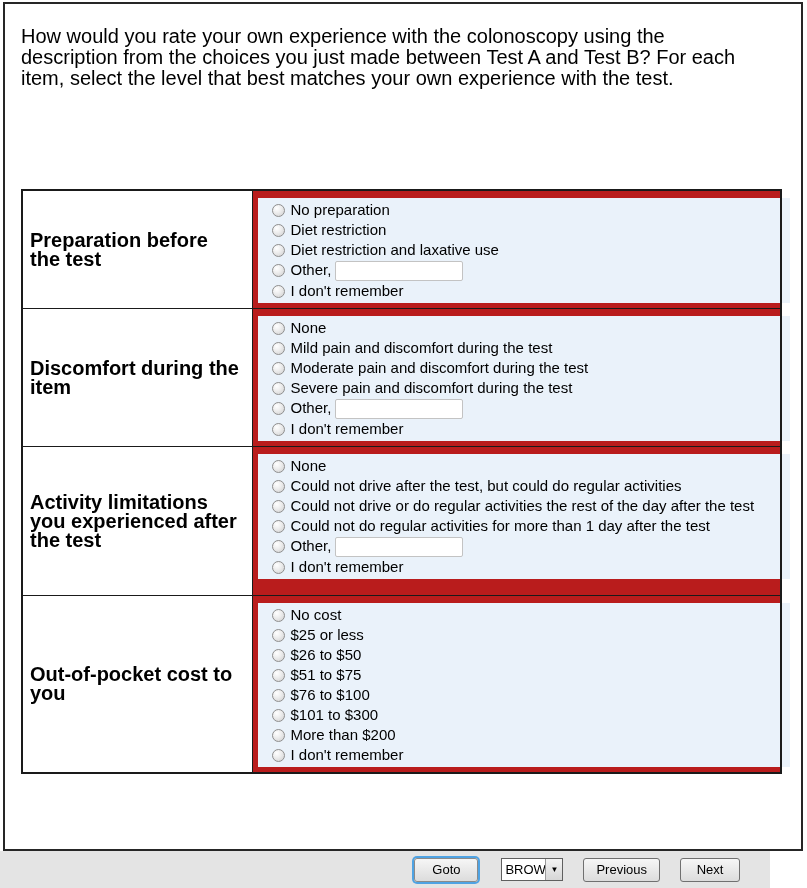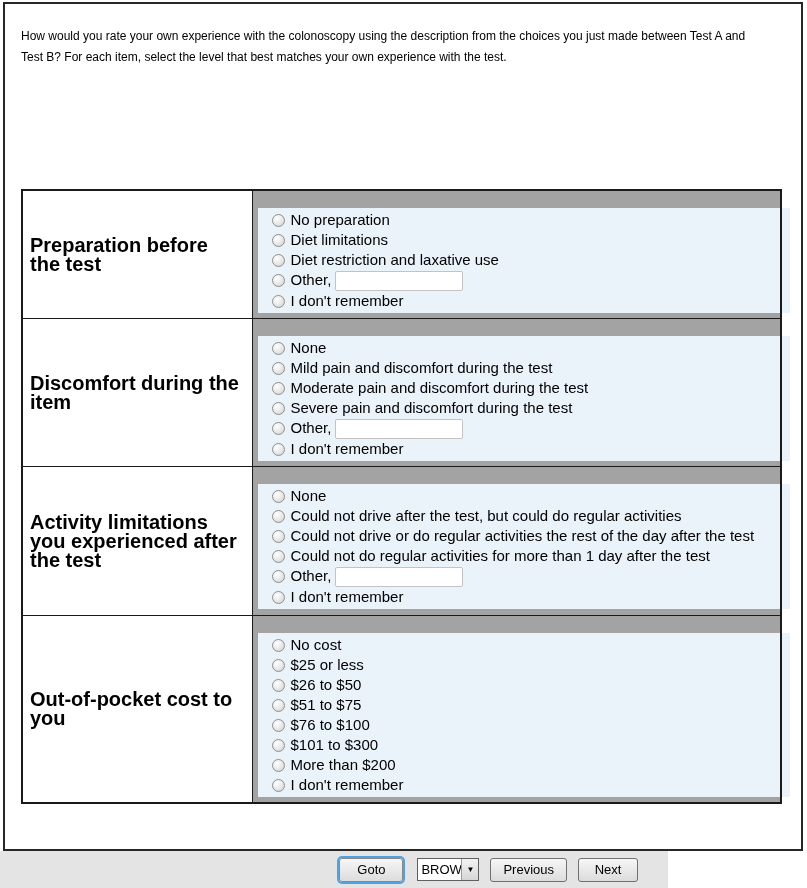"How would you rate your" .intro { font-size: 12px -> 20px }
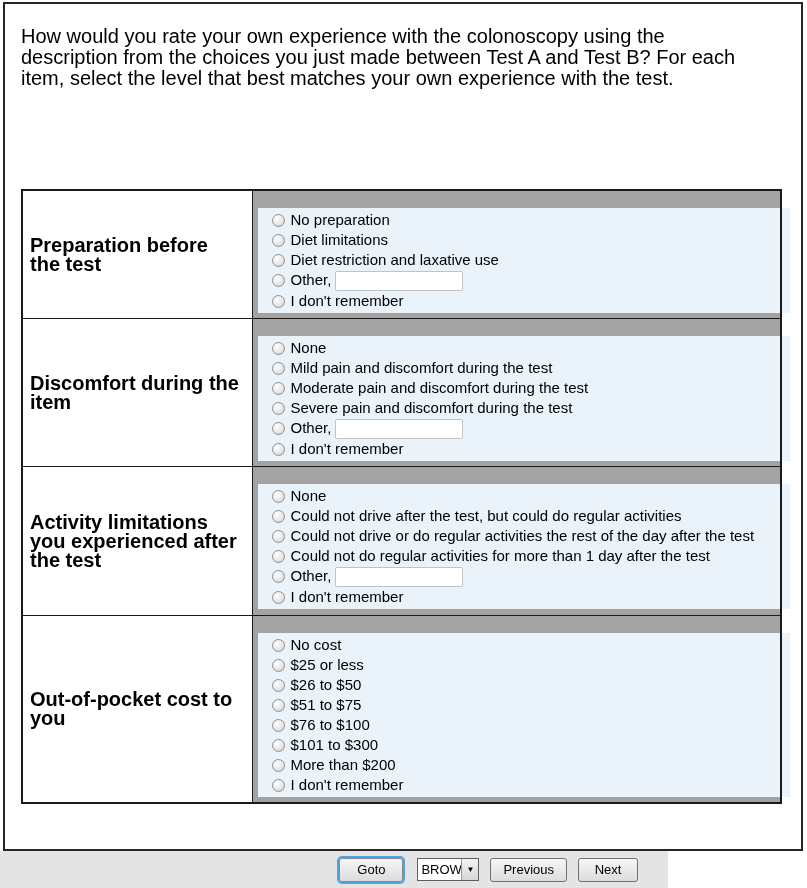"No preparation" td.options-cell { background: #a3a3a3 -> #b91c1c; padding: 17px 0 5px 5px -> 7px 0 5px 5px }
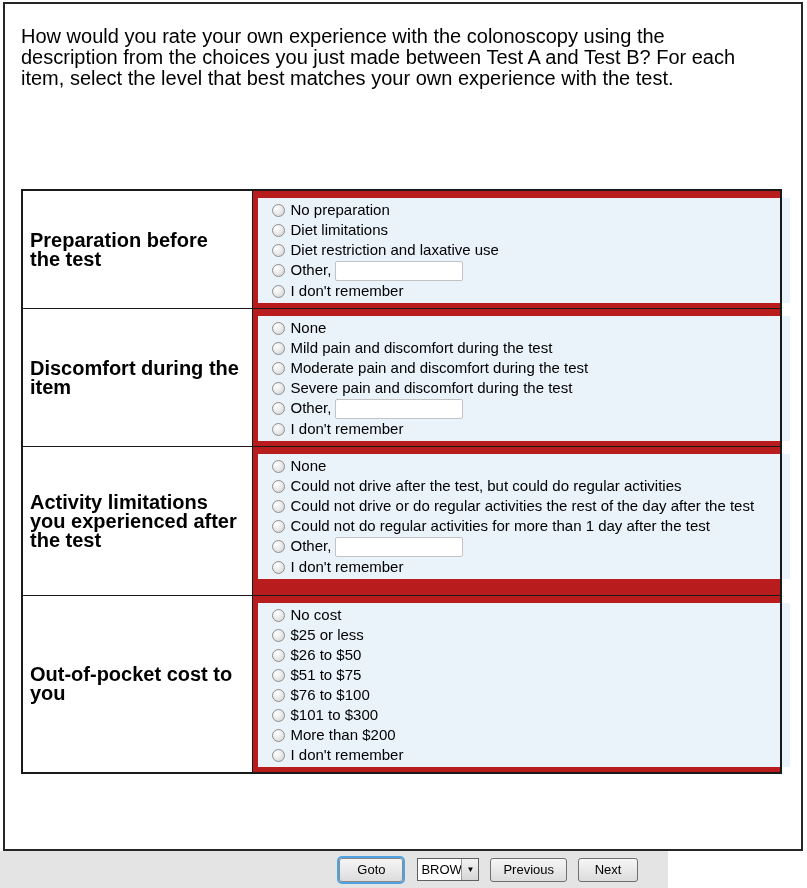"Diet limitations" span { text: limitations -> restriction }
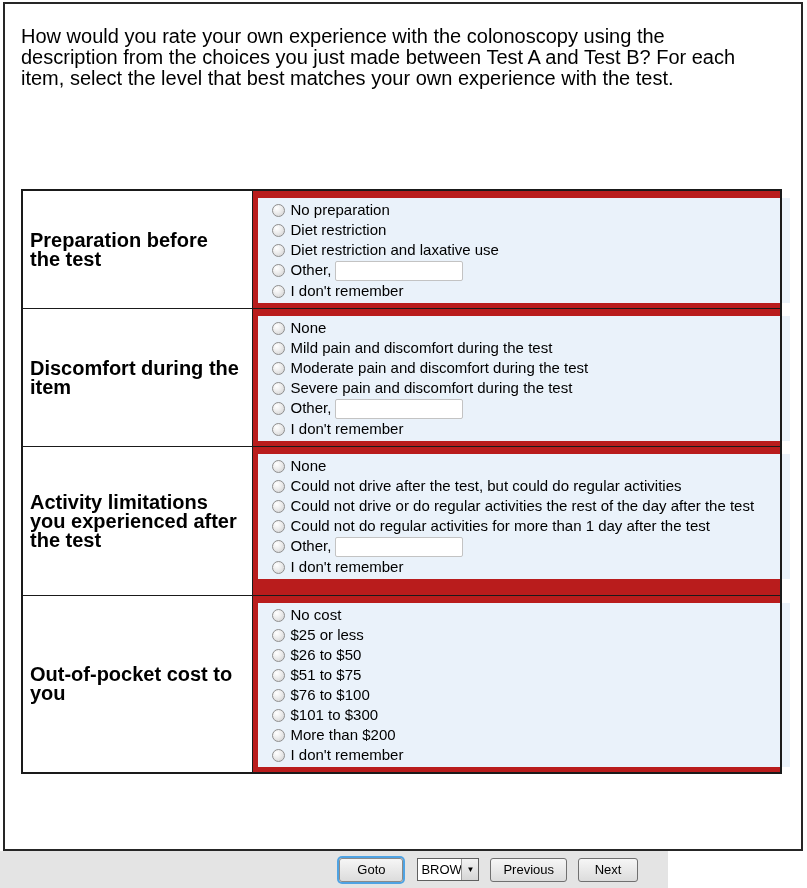"Goto" .footer { gap: 11px -> 20px; width: 668px -> 770px }
